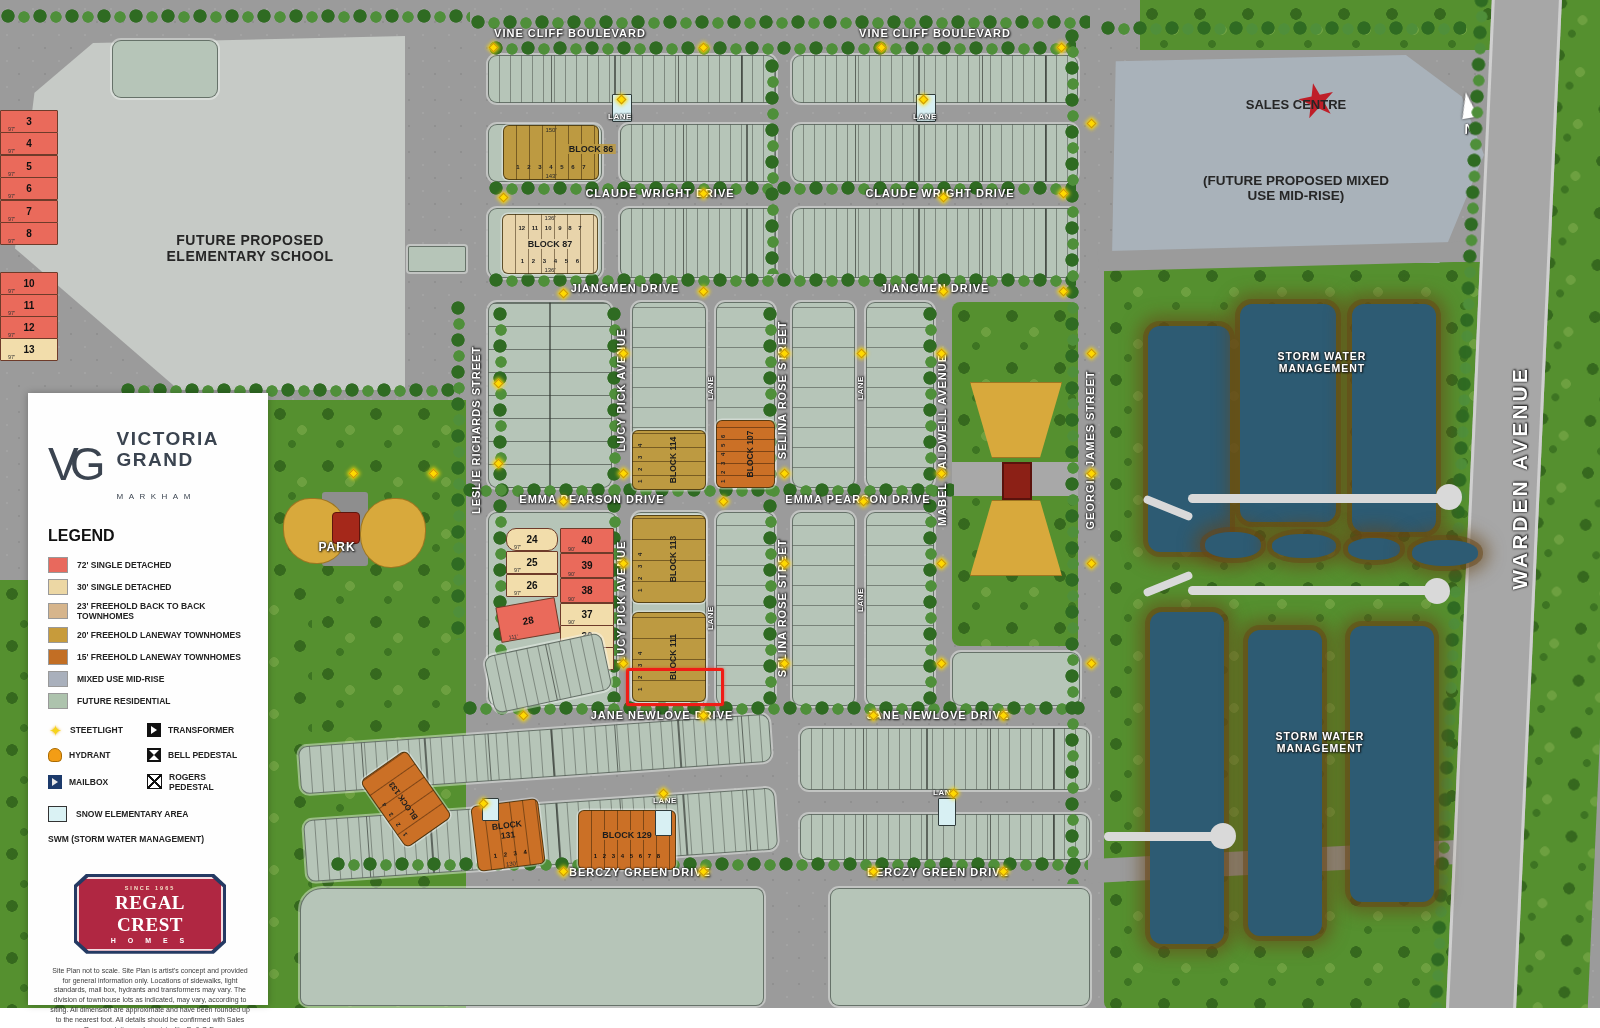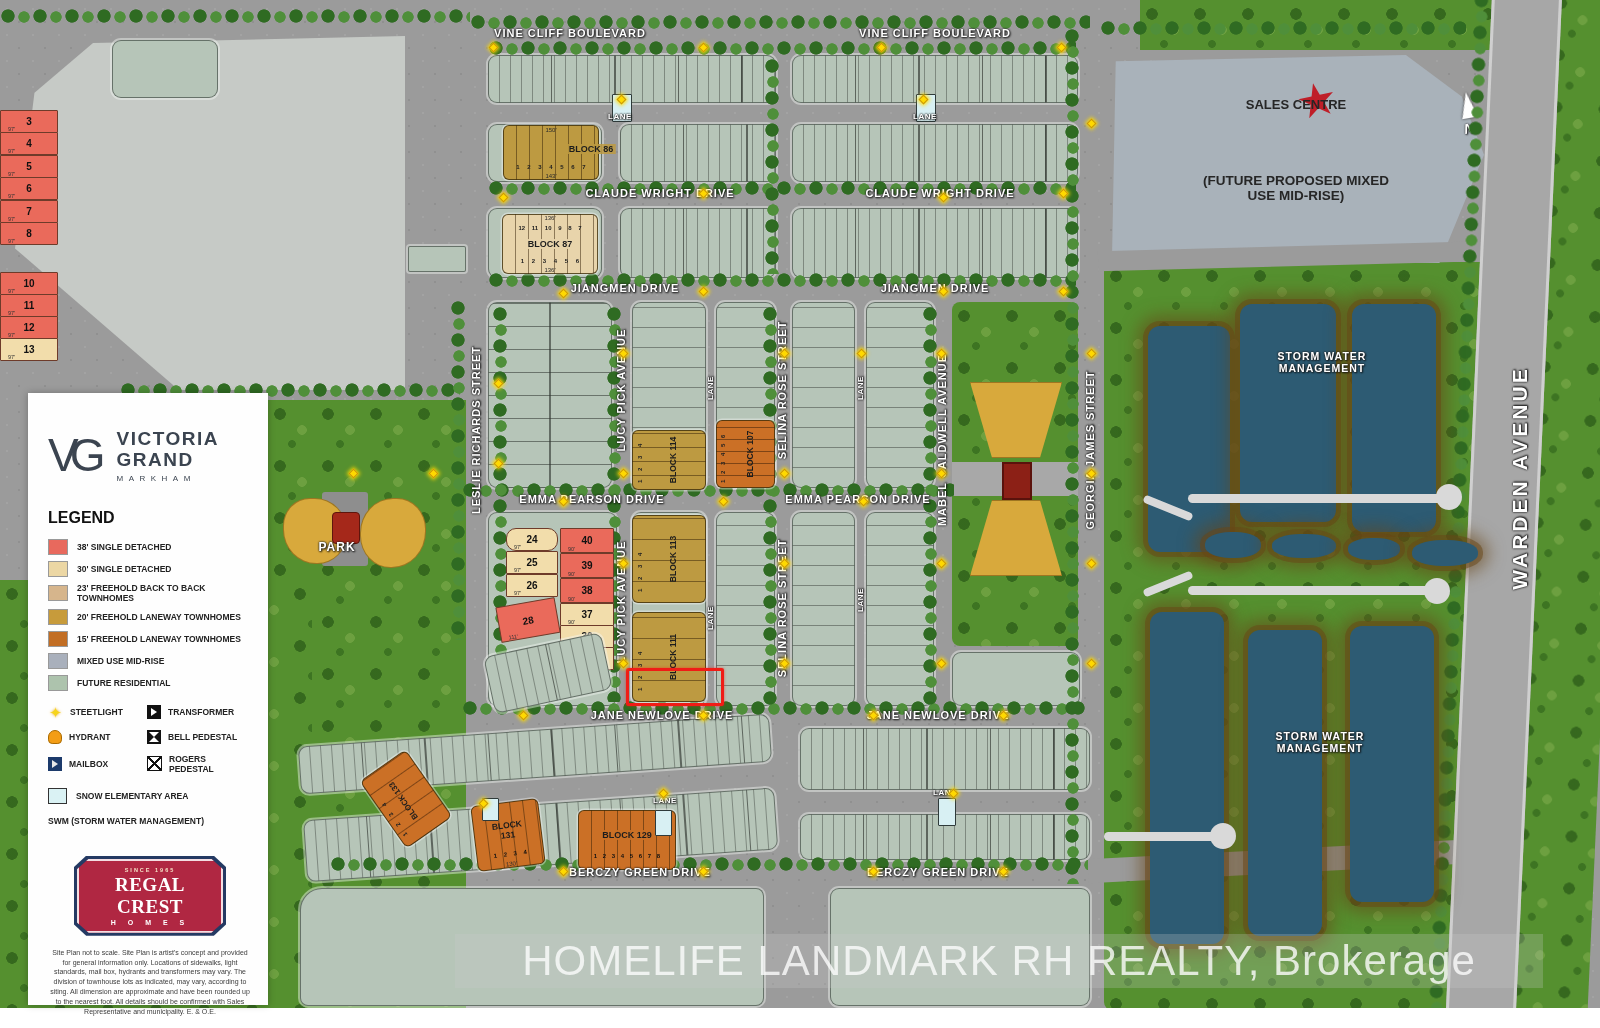"FUTURE PROPOSED ELEMENTARY SCHOOL" div.abs { html: none -> <div>FUTURE PROPOSED ELEMENTARY SCHOOL</div> }
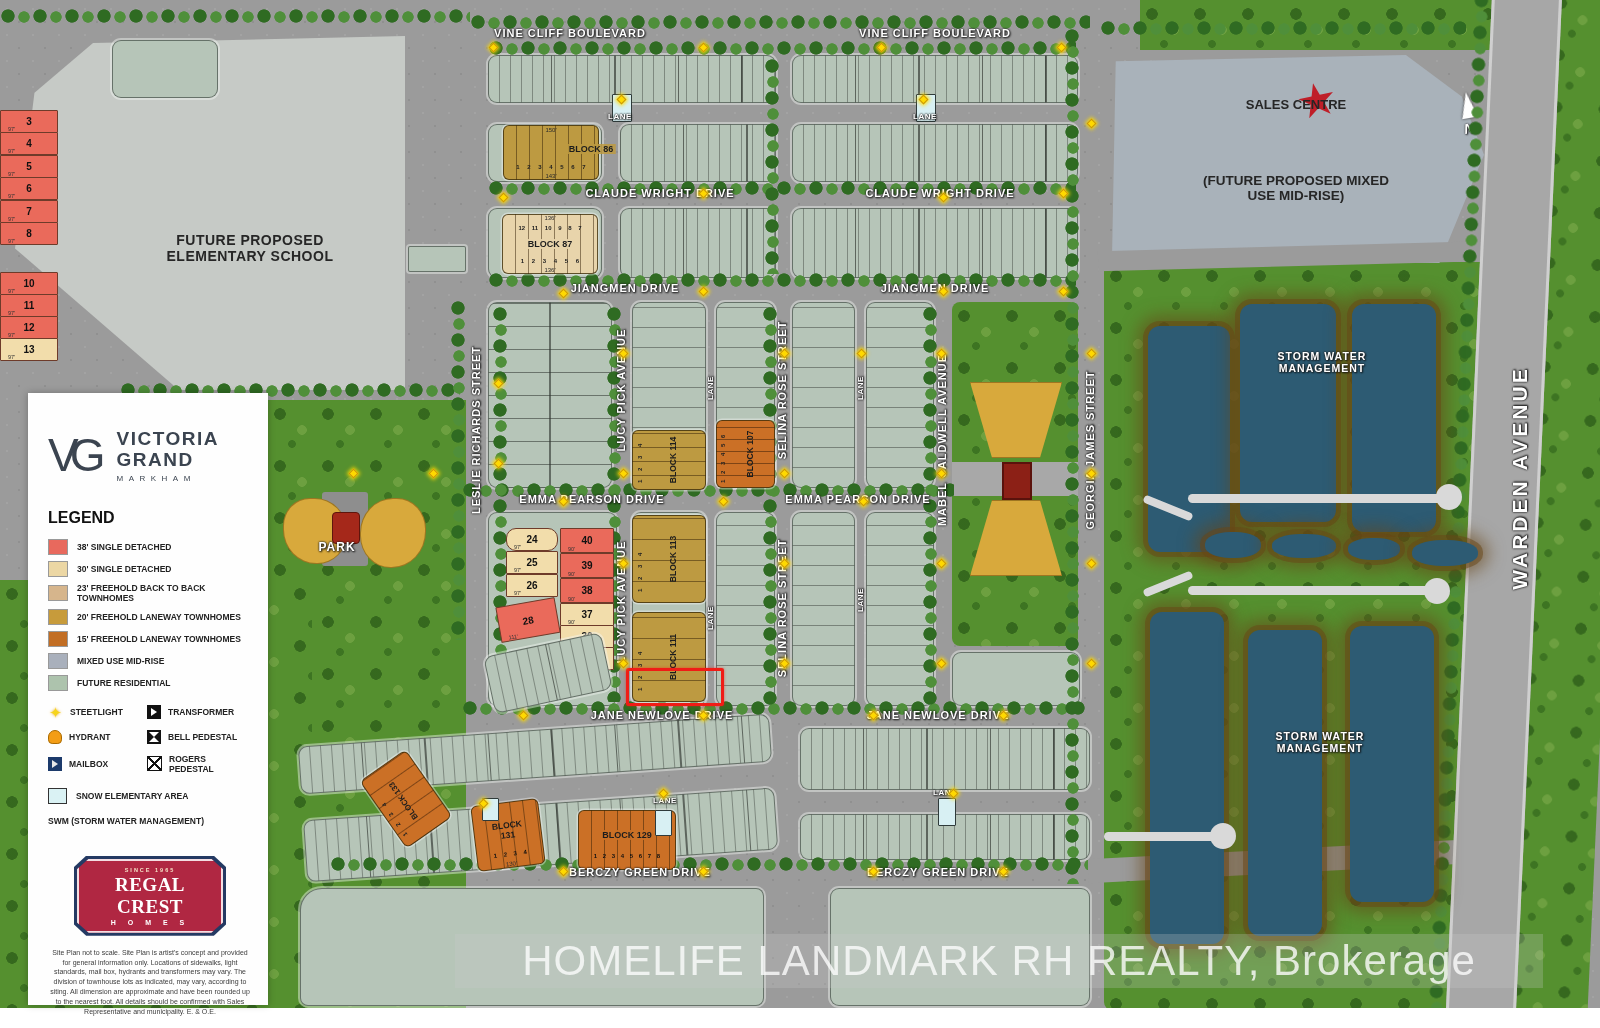"MARKHAM" .brand2 { margin-top: 3px -> 21px }
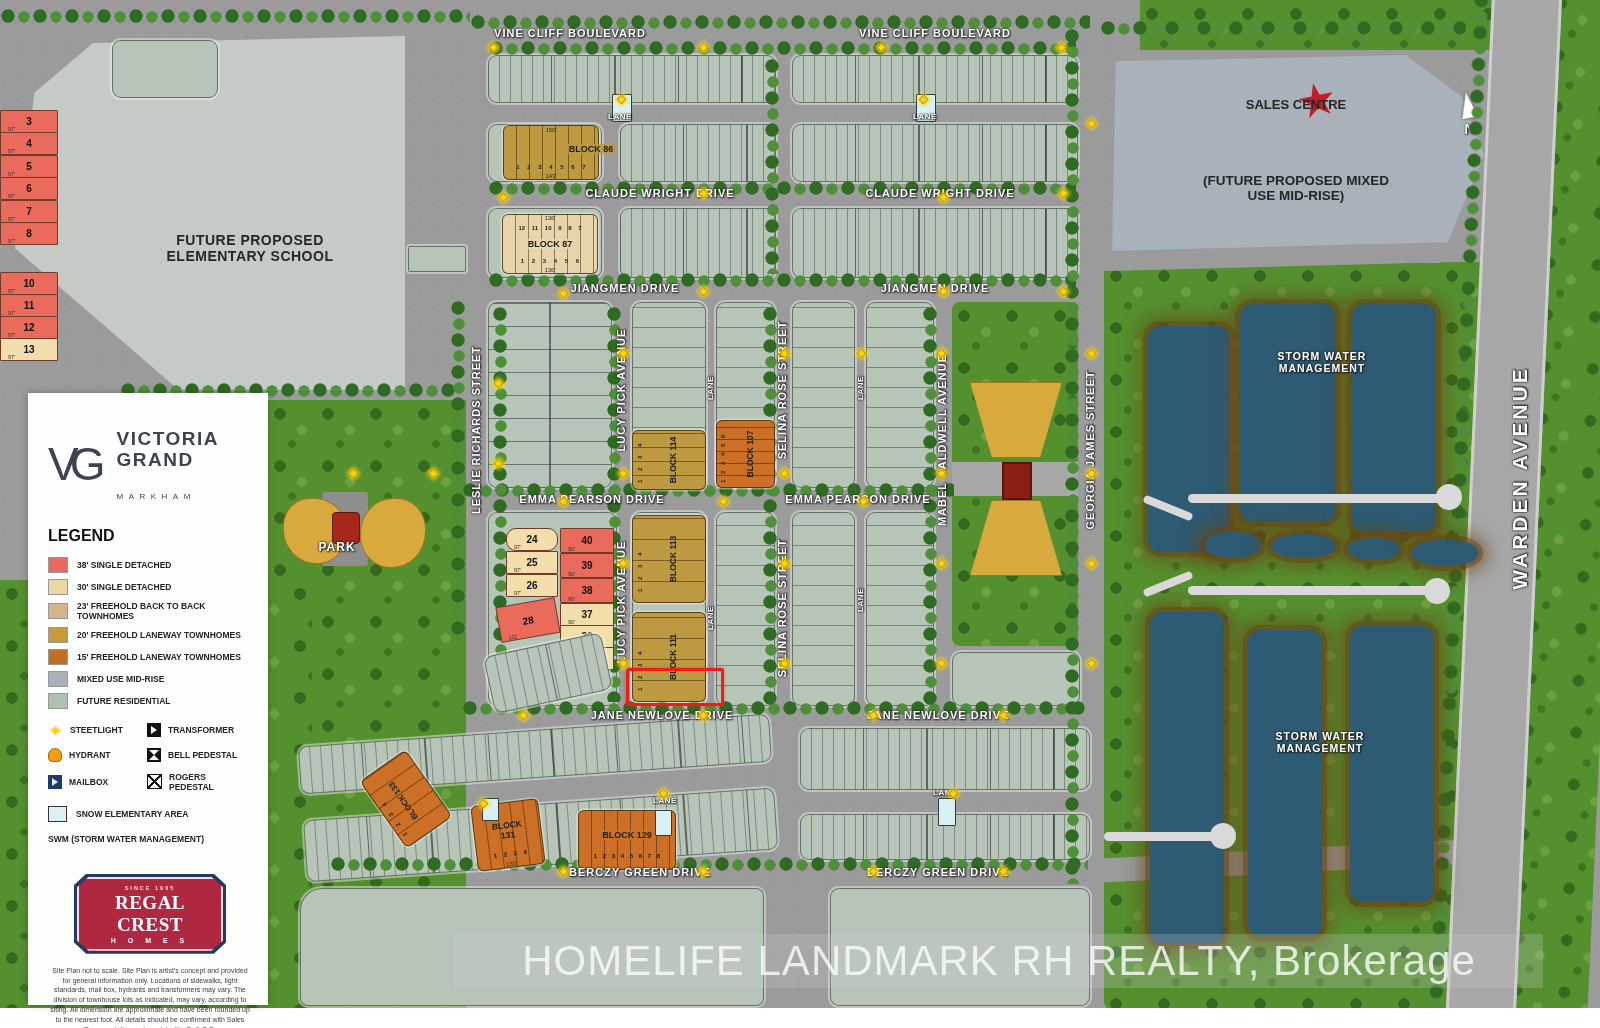"38' SINGLE DETACHED" span.leg-txt { text: 38' -> 72' }
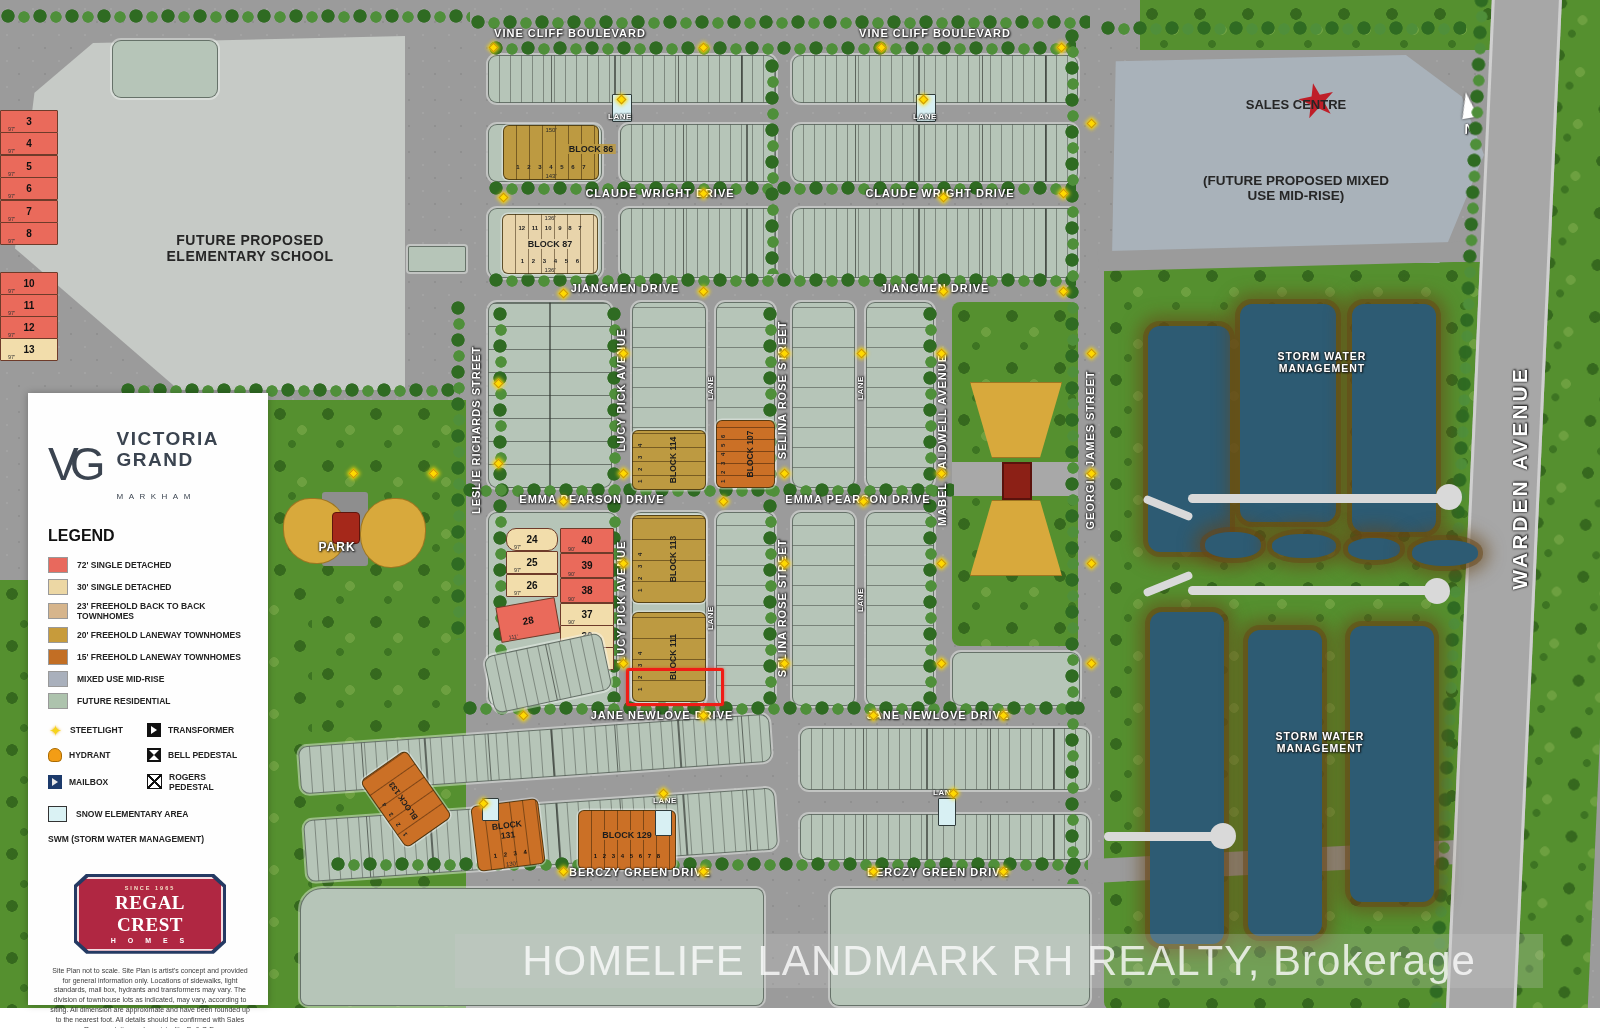"HOMELIFE LANDMARK RH REALTY, Brokerage" div.abs { html: <div>HOMELIFE LANDMARK RH REALTY, Brokerage</div> -> none }
